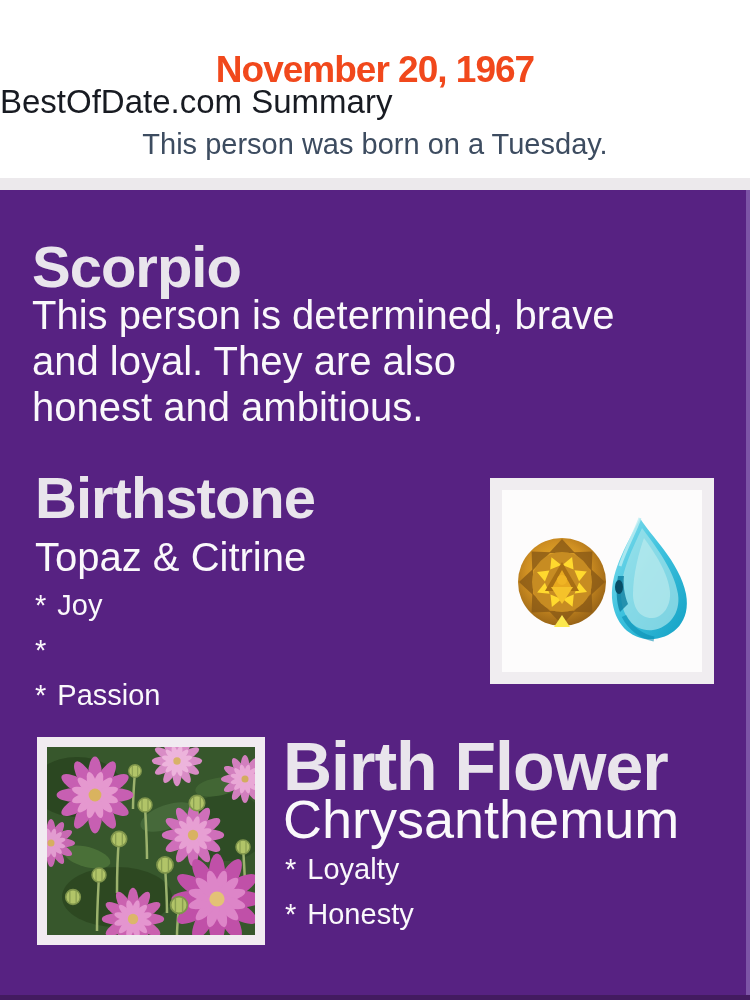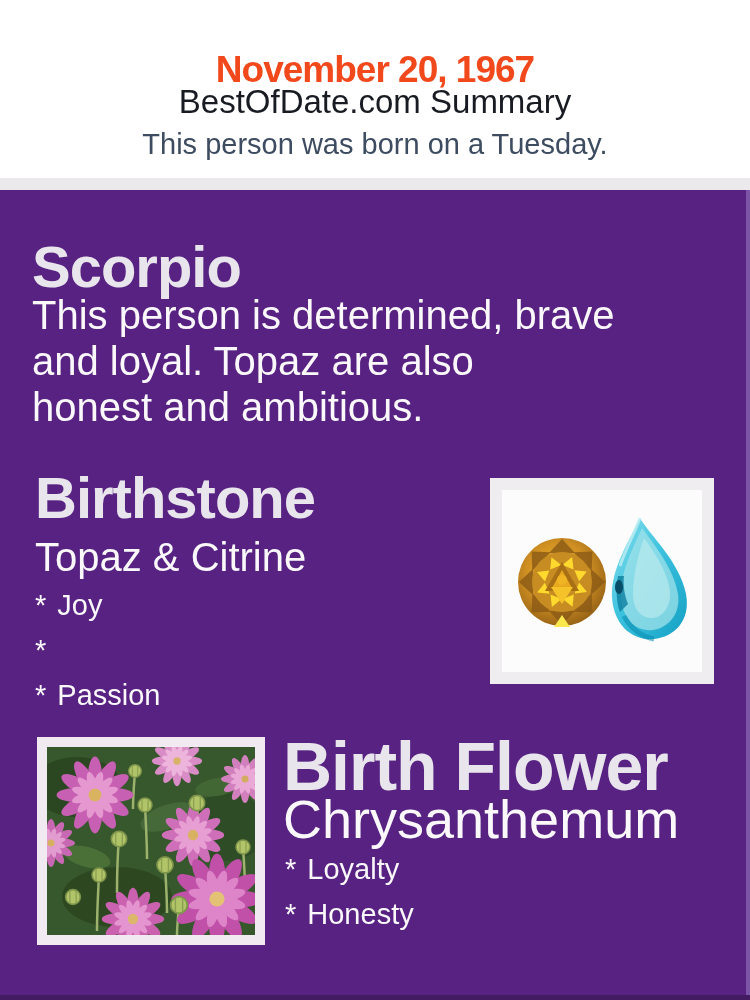"BestOfDate.com Summary" .hdr-summary { text-align: center -> none }
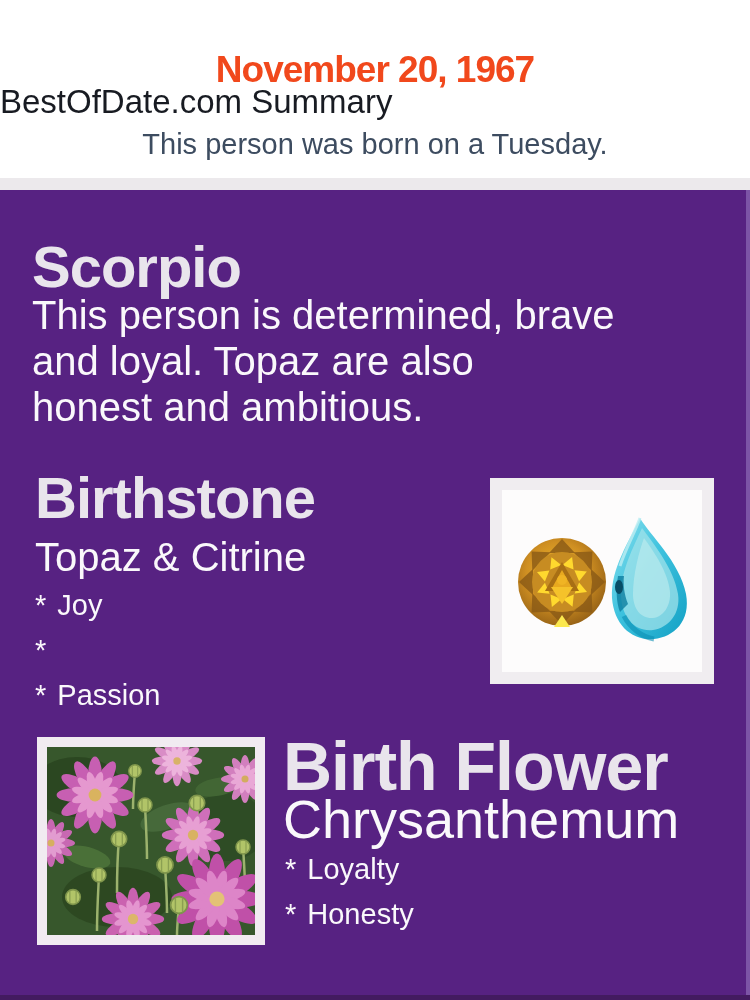"and loyal. Topaz are also" div { text: Topaz -> They }
